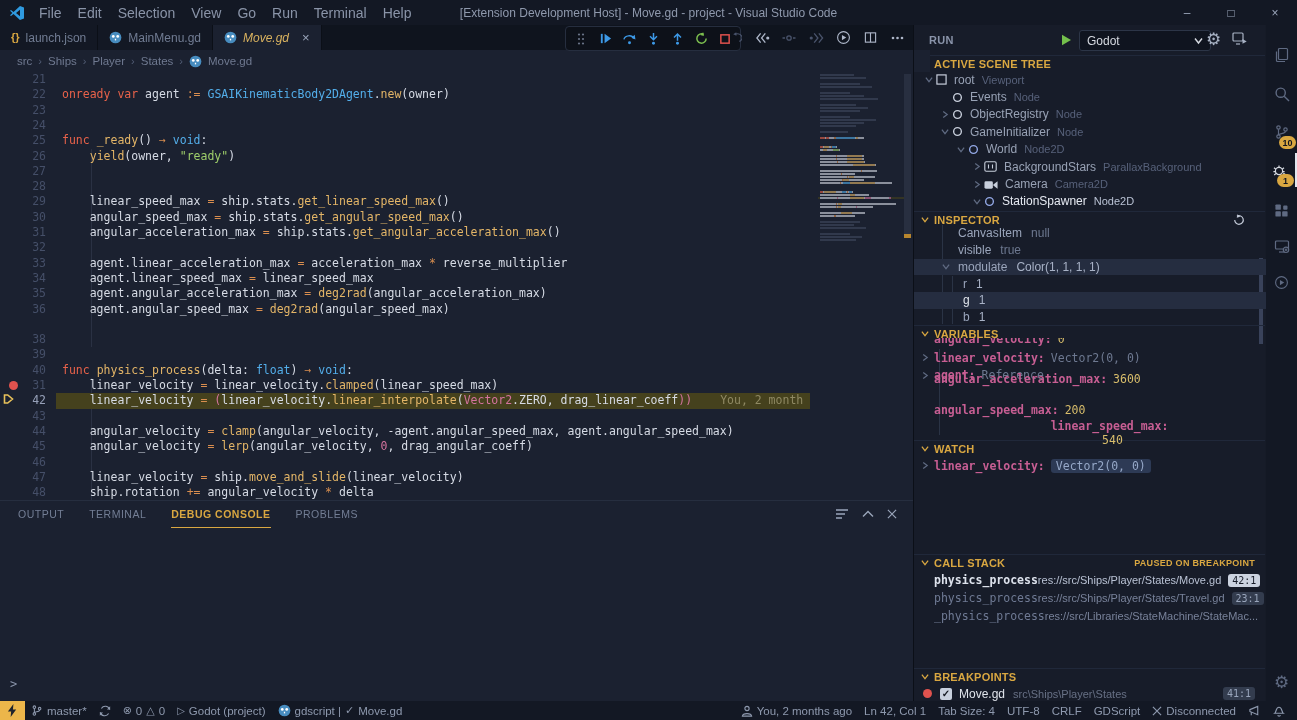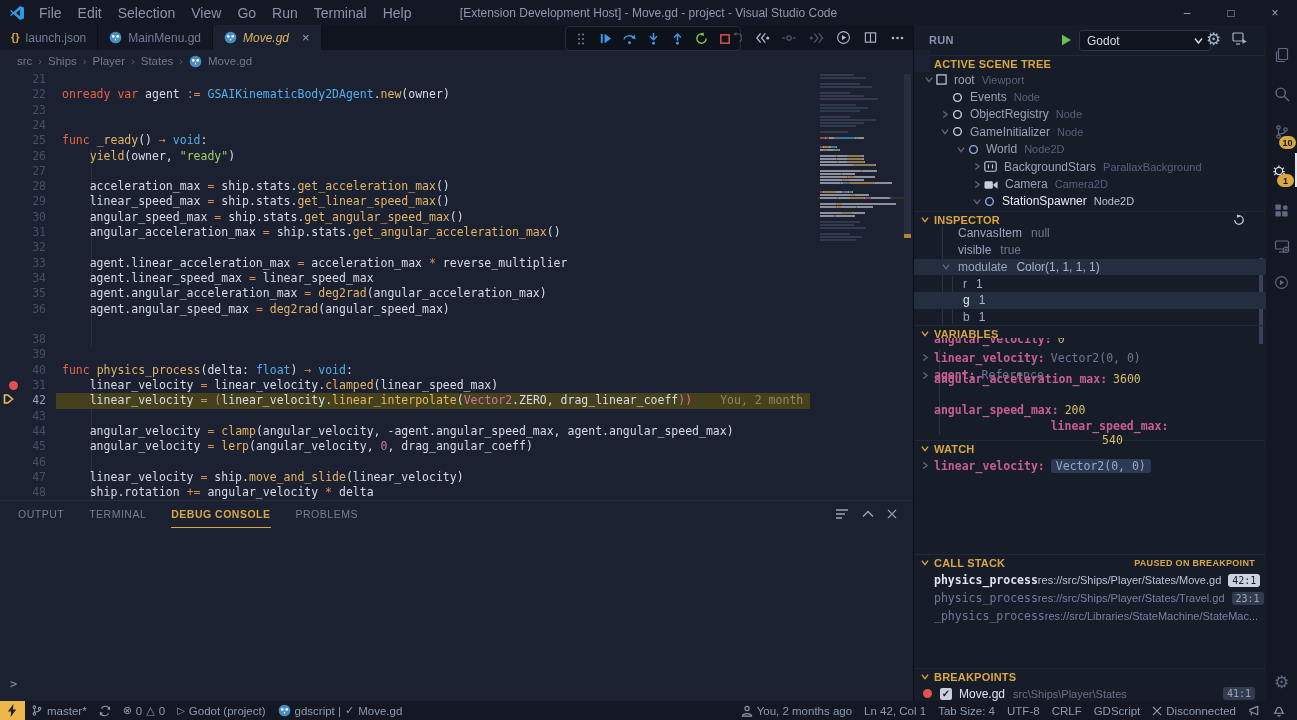"acceleration_max =" span.ltext { html: <span><span> acceleration_max </span><span>=</span><span> ship.stats.</span><span>get_acceleration_max</span><span>()</span></span> -> none }
